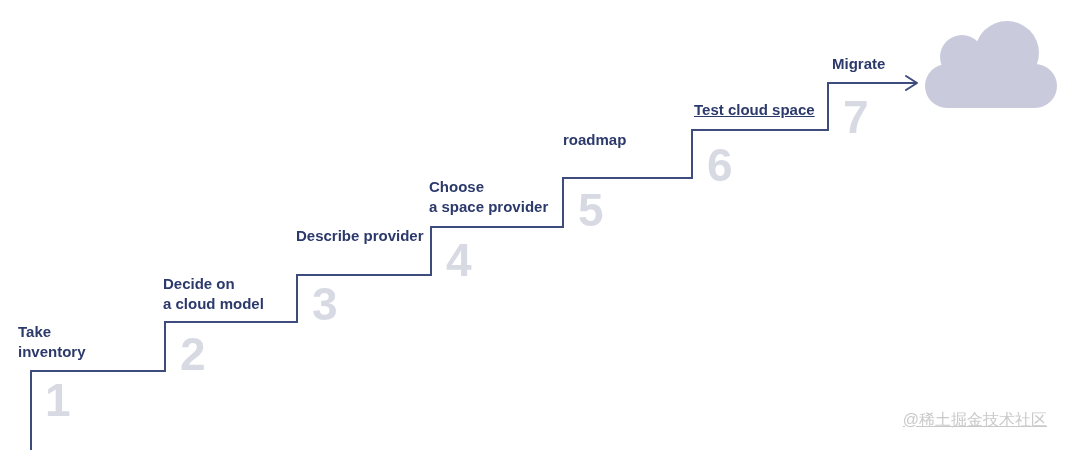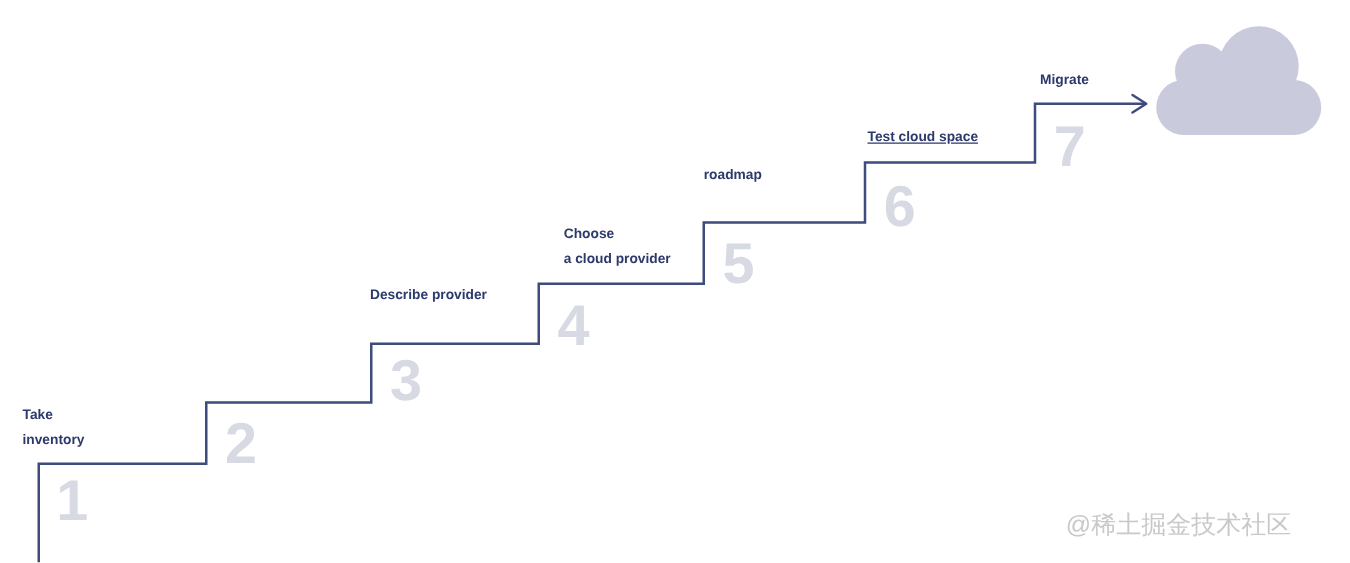"Migrate" .step-label { font-size: 11px -> 15px }
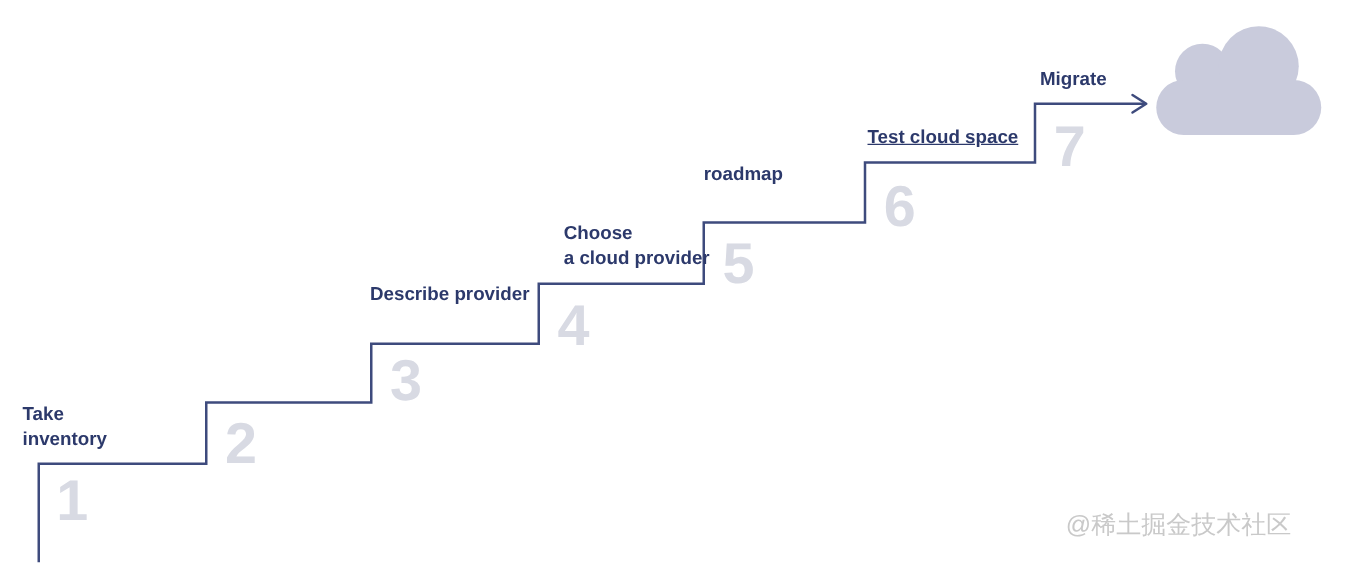"Choose" .lbl-4 { left: 451px -> 429px }
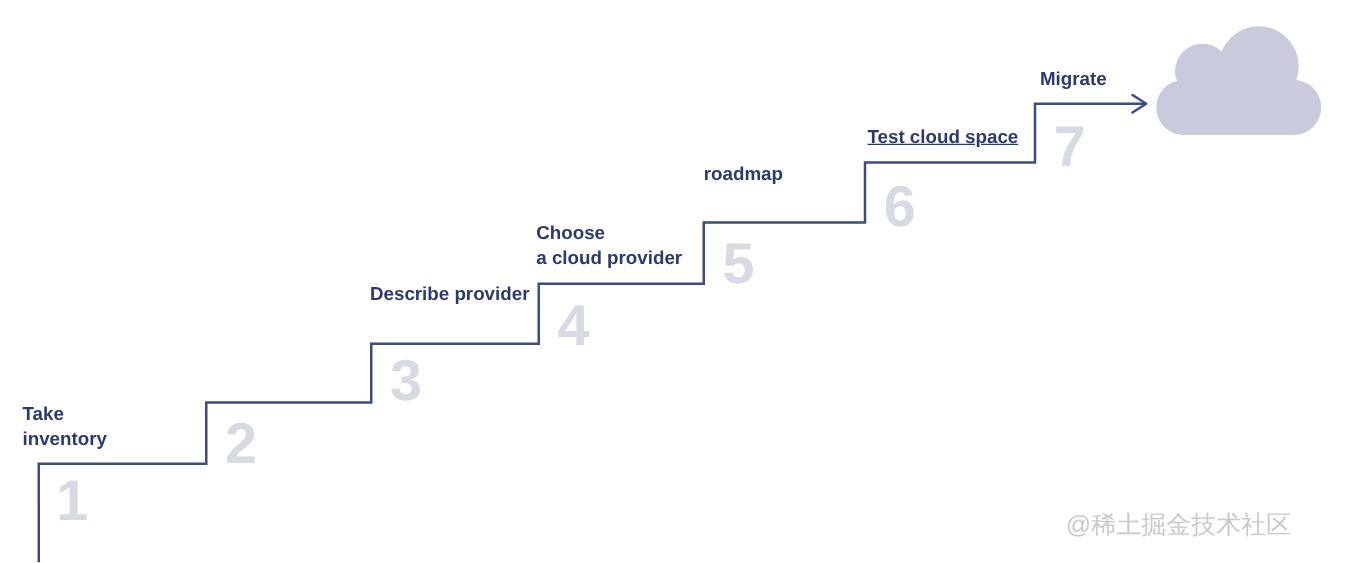"a cloud provider" span { text: cloud -> space }
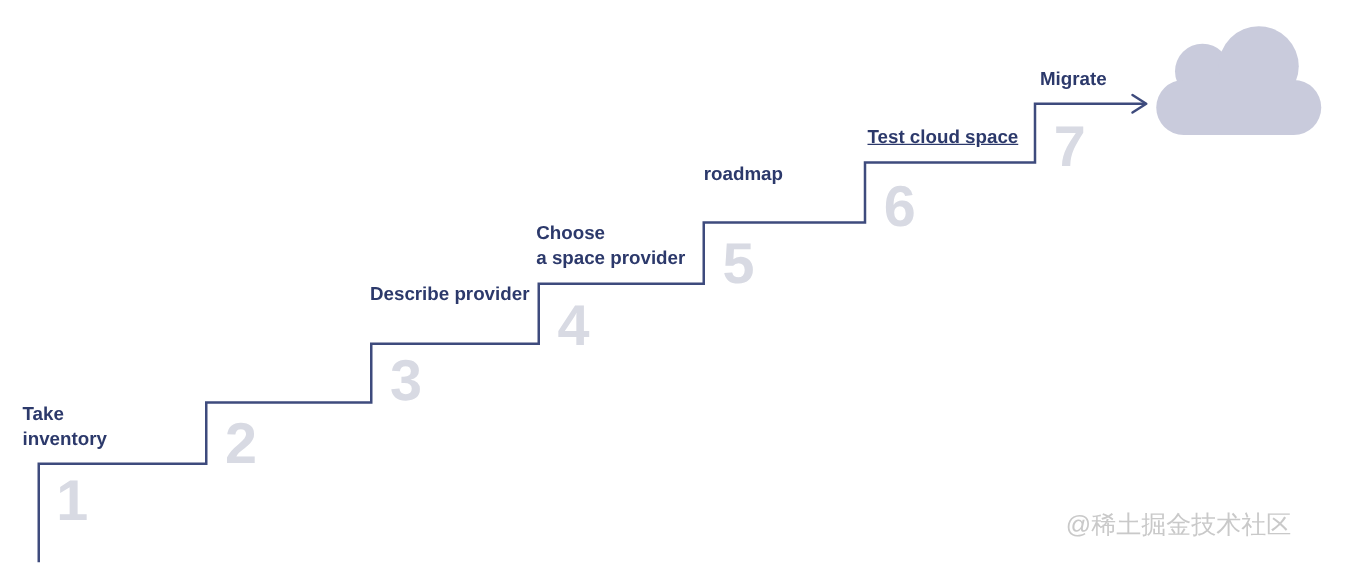"Decide on" div.step-label { html: none -> <div> <span>Decide on</span> <span>a cloud model</span> </div> }
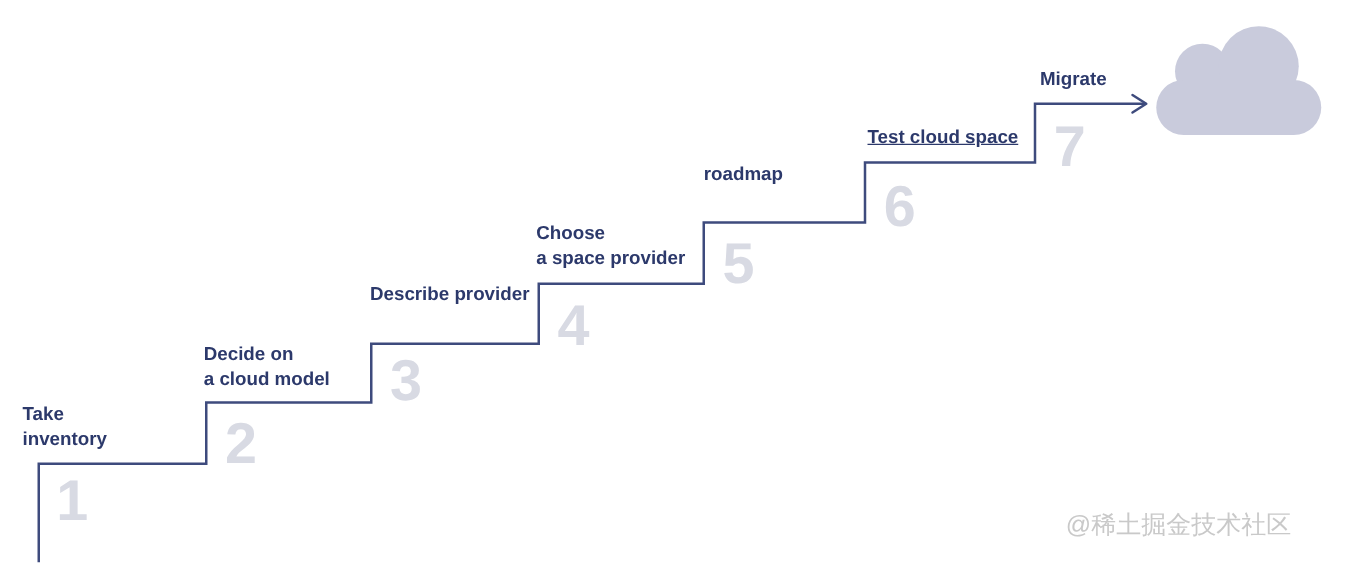"@稀土掘金技术社区" .watermark { font-size: 20px -> 16px; right: 47px -> 33px; text-decoration: none -> underline }
